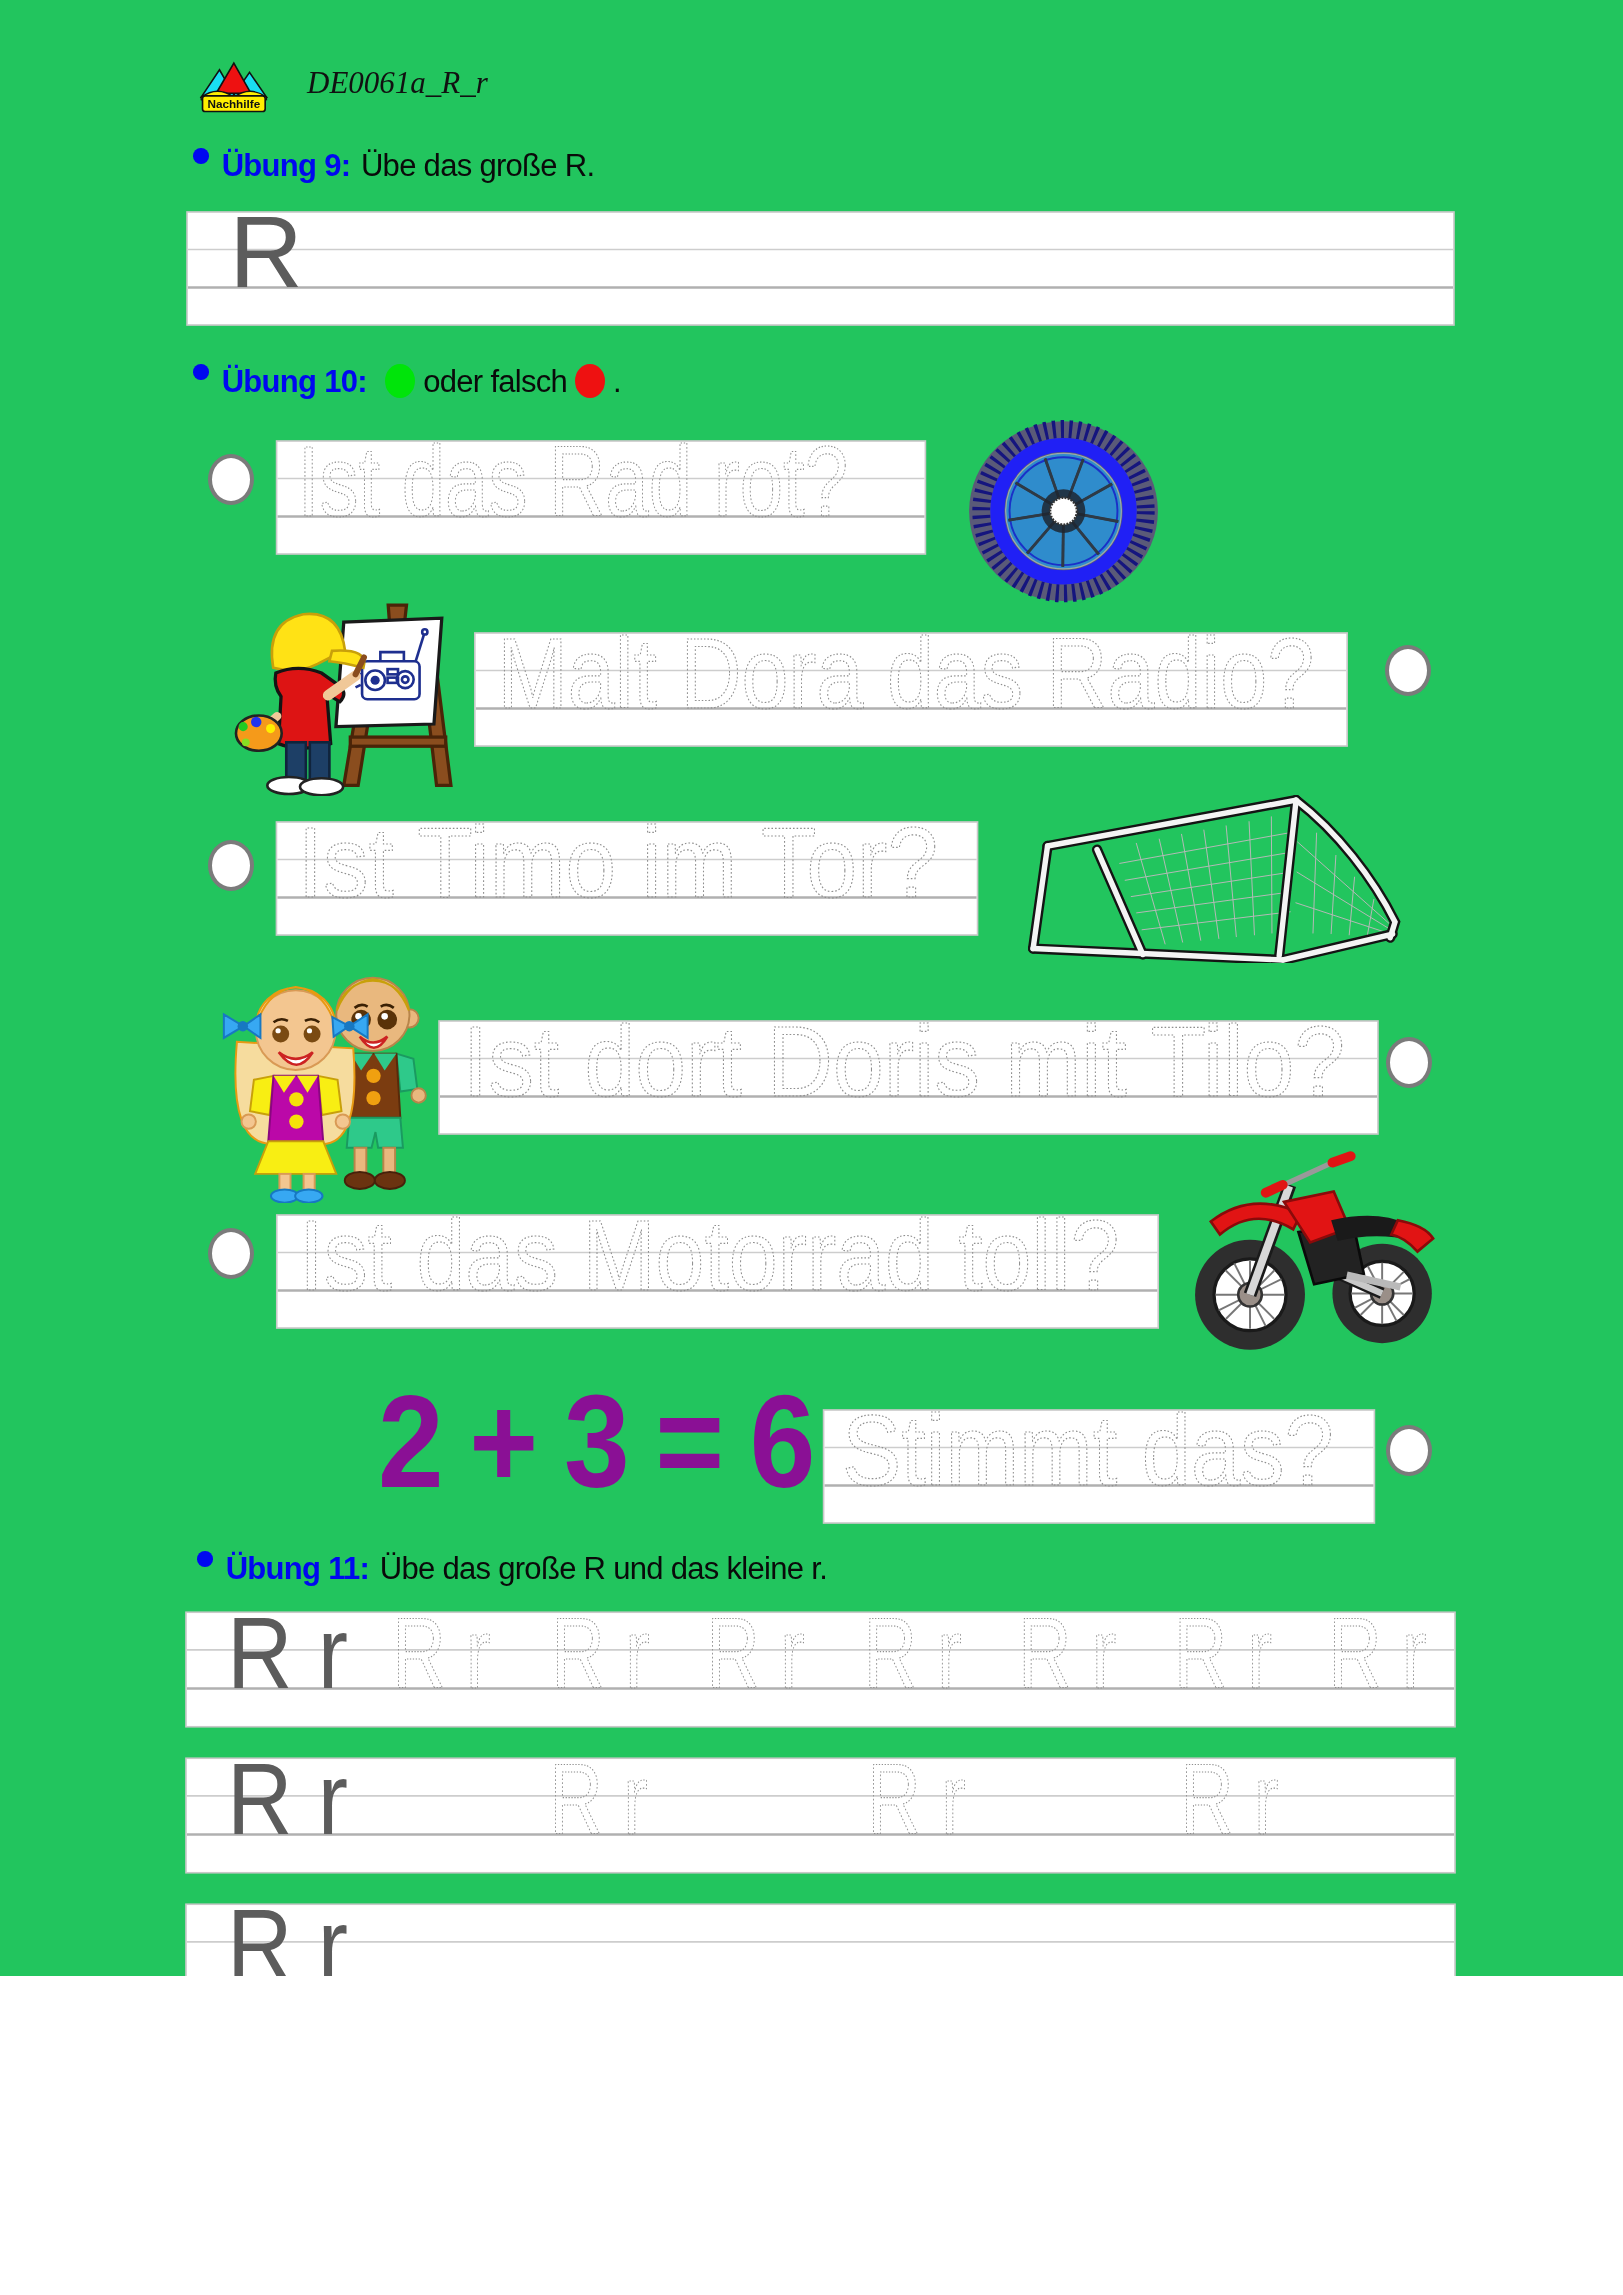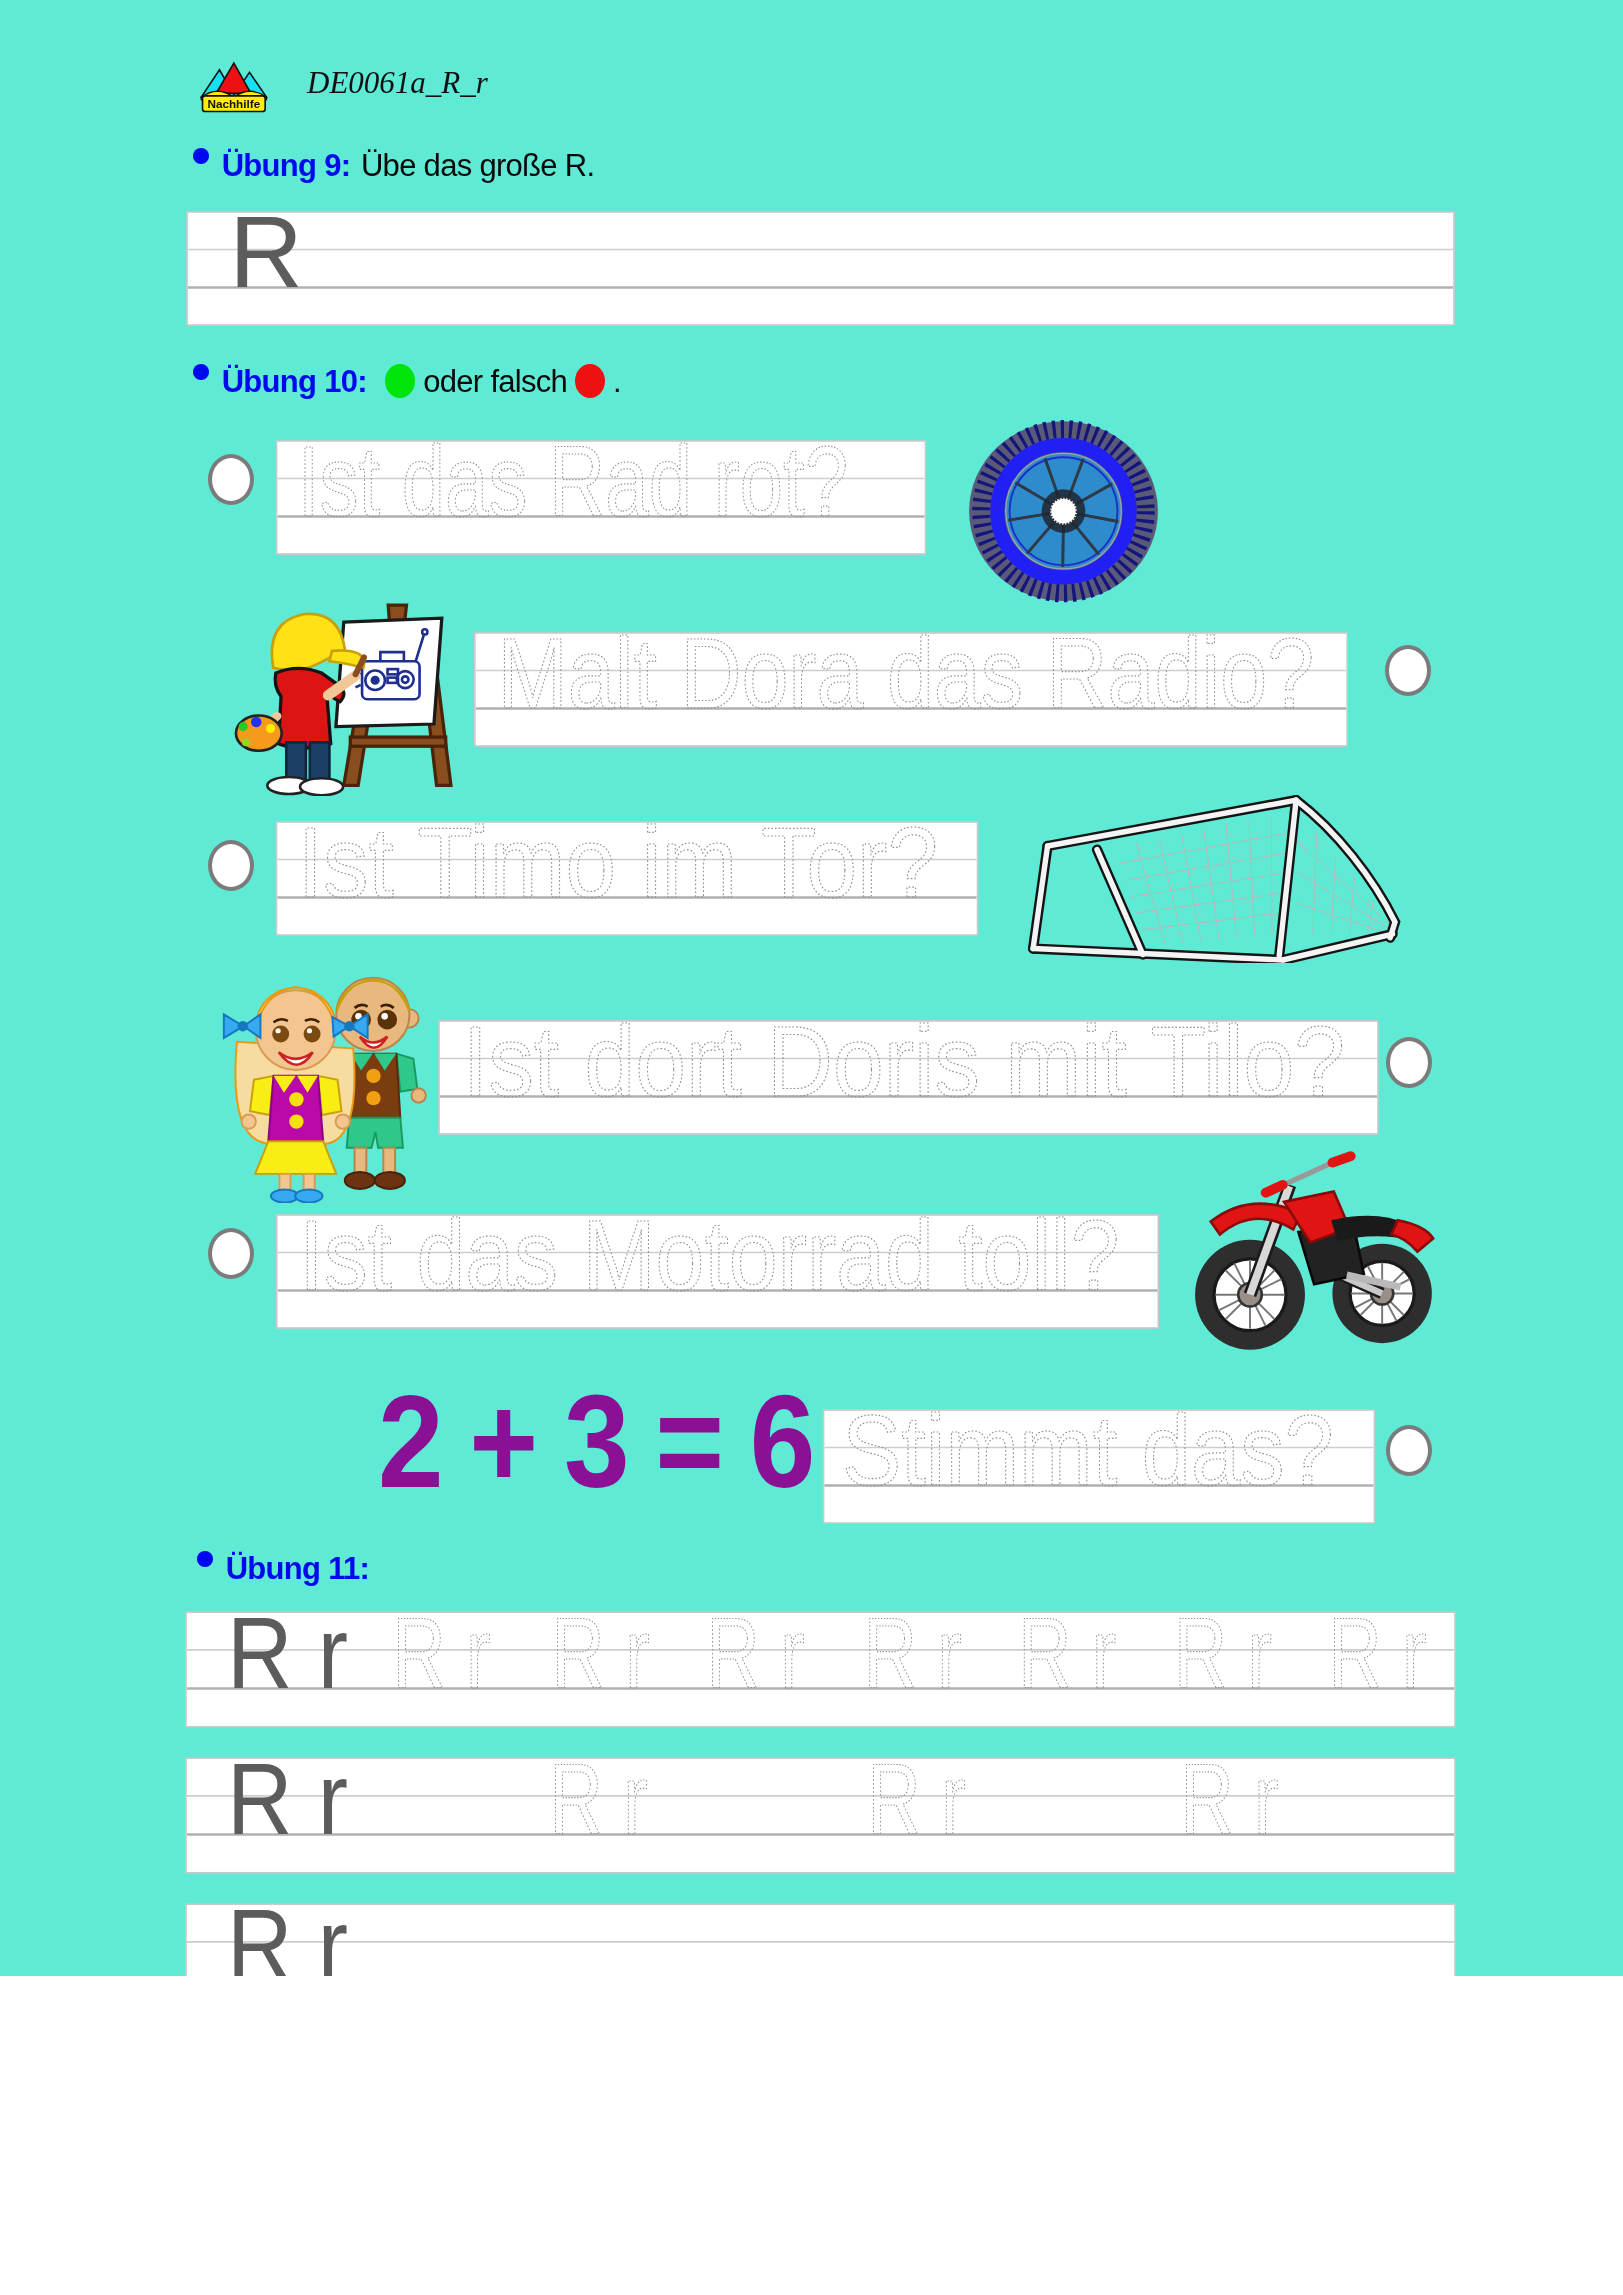"Nachhilfe" .page { background: #5eead4 -> #22c55e }
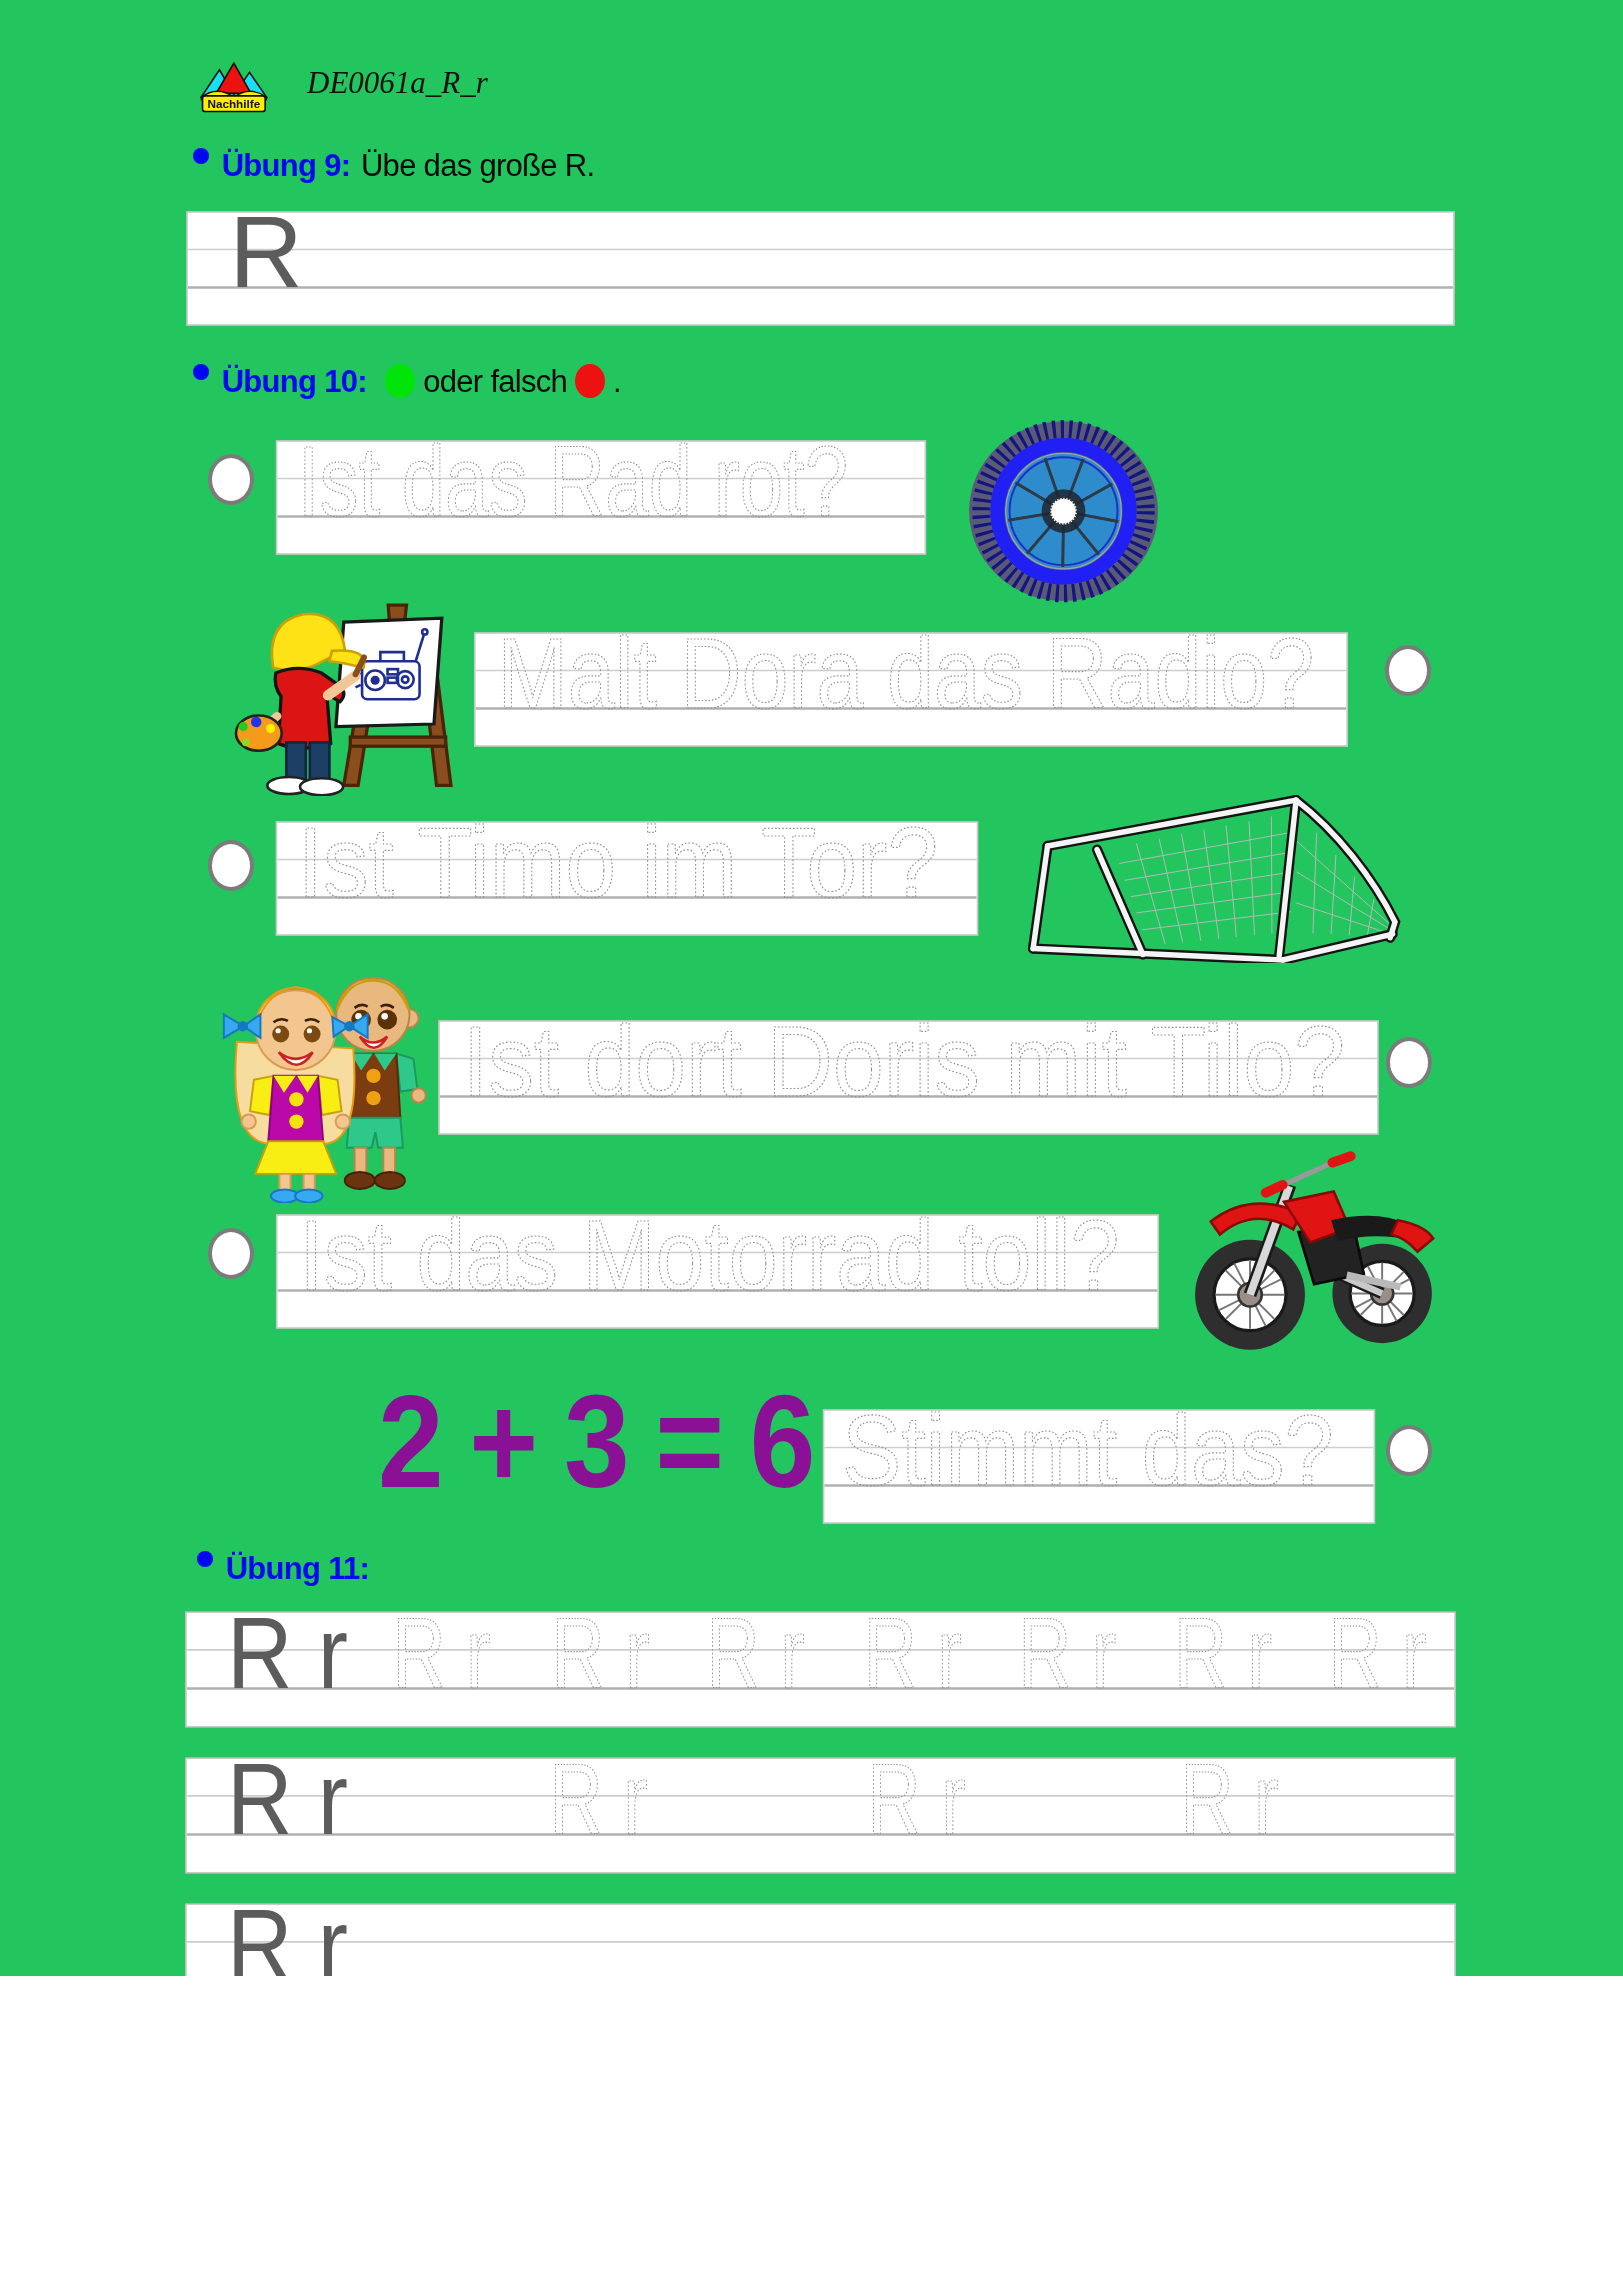"Übe das große R und" span.extext { html: none -> <span>Übe das große R und das kleine r.</span> }
